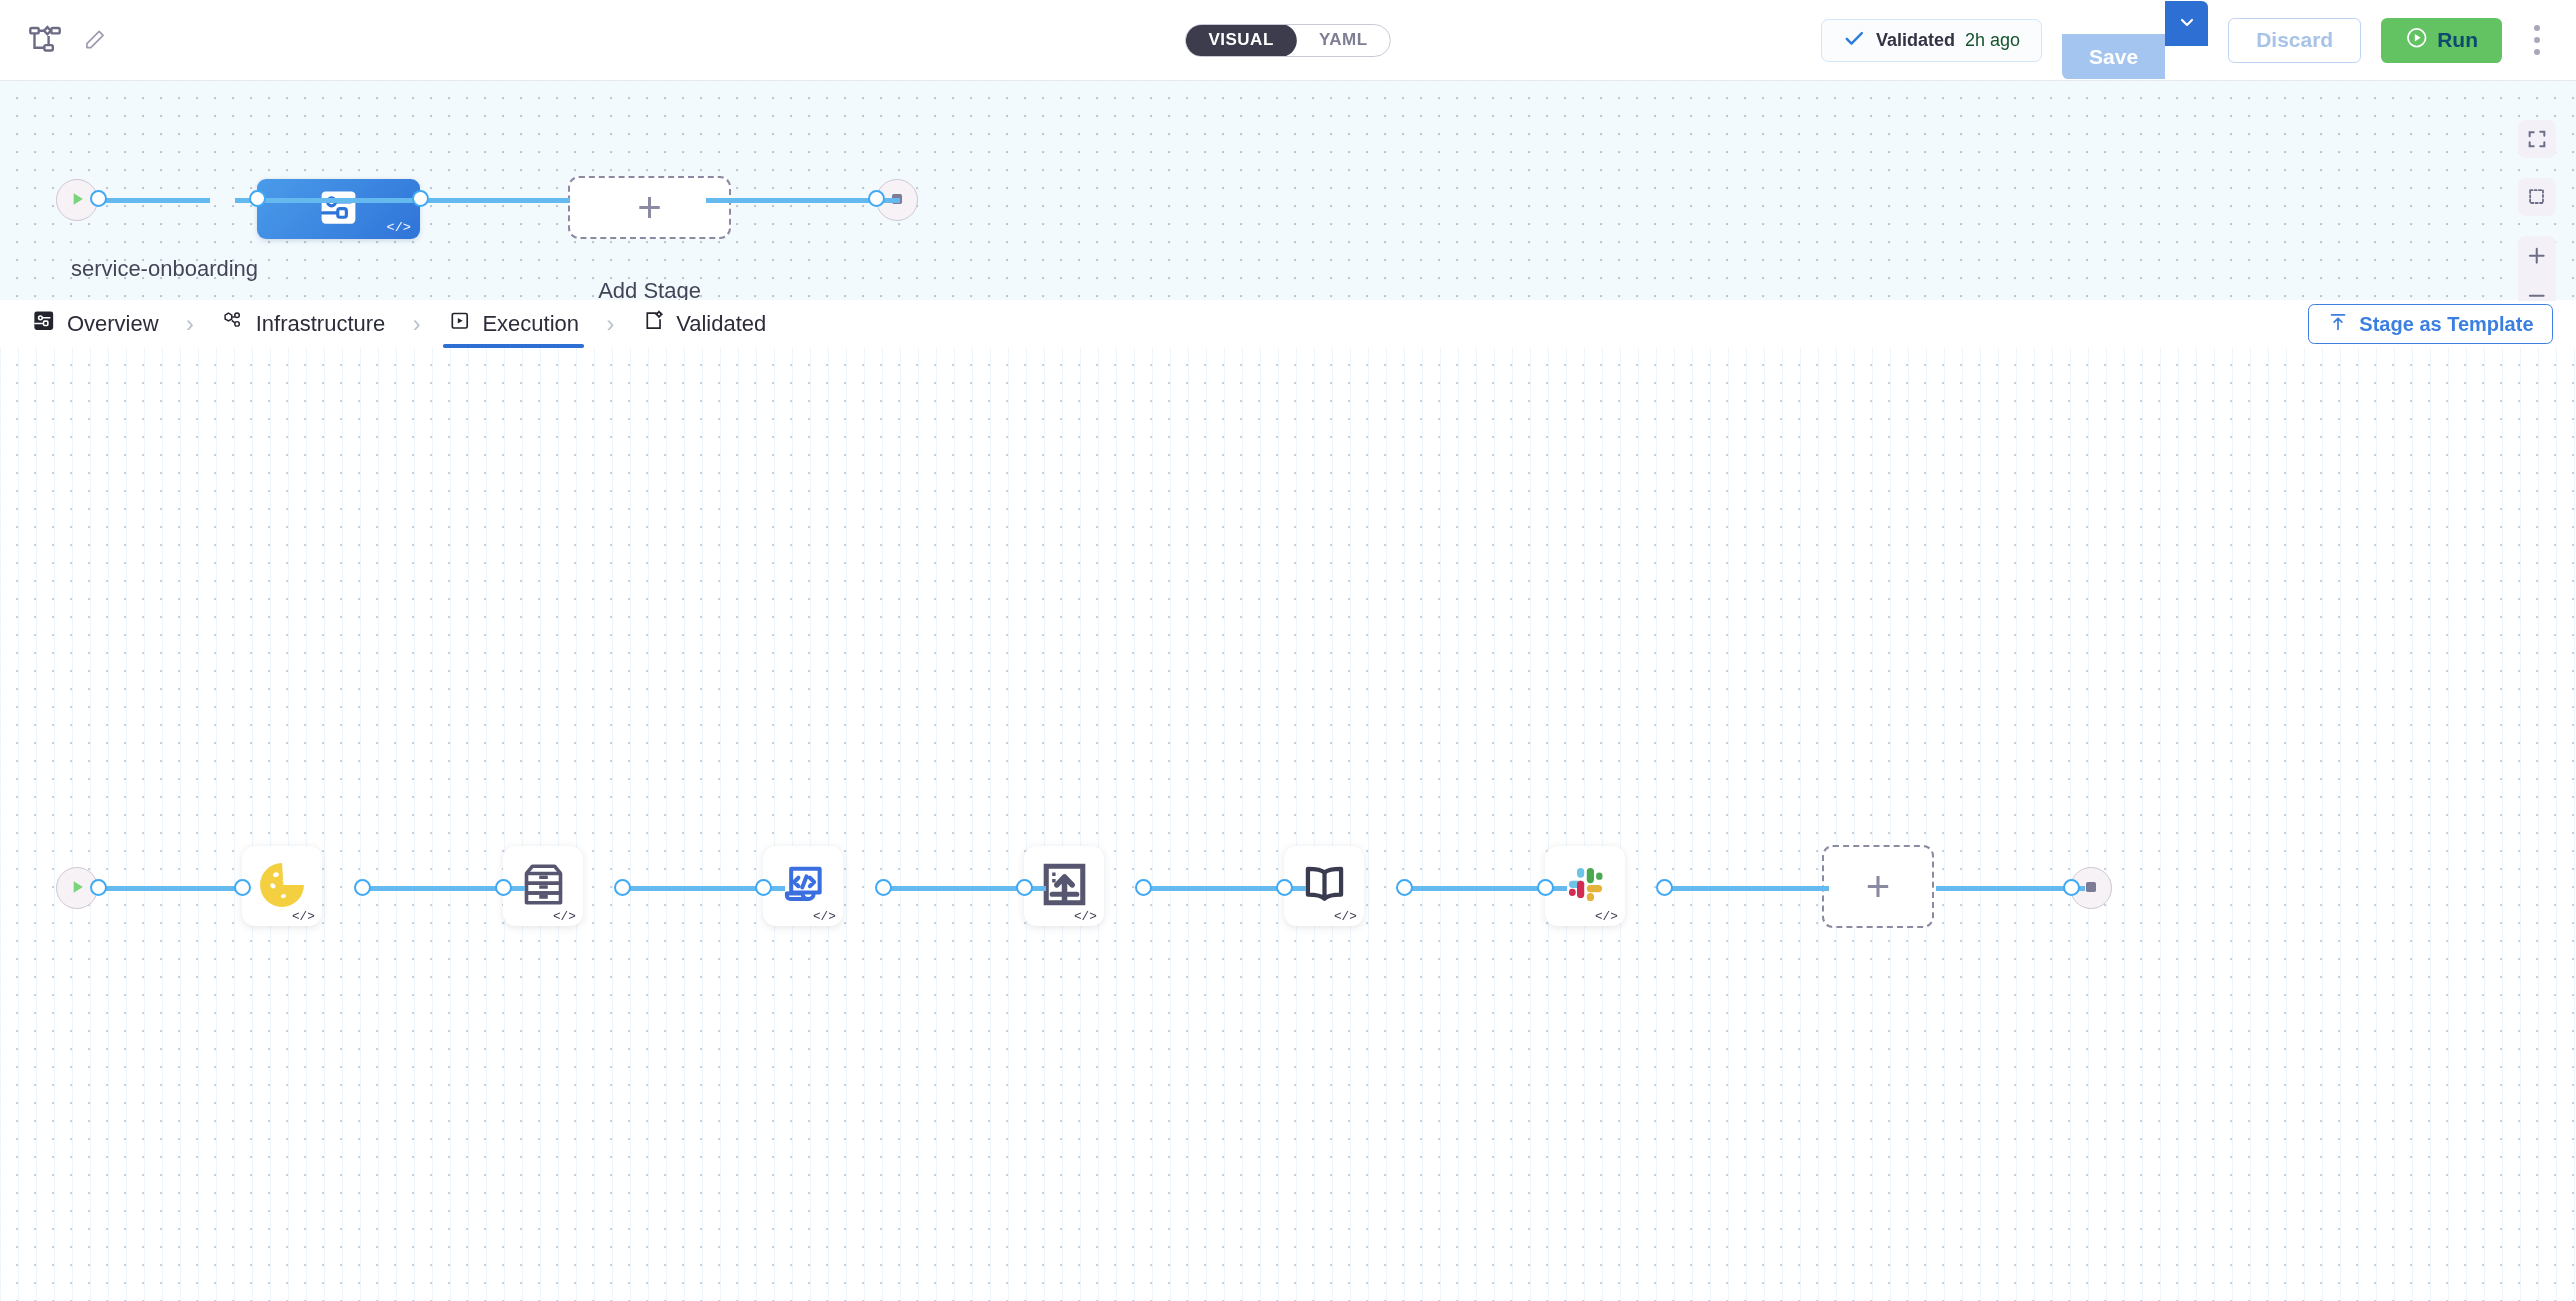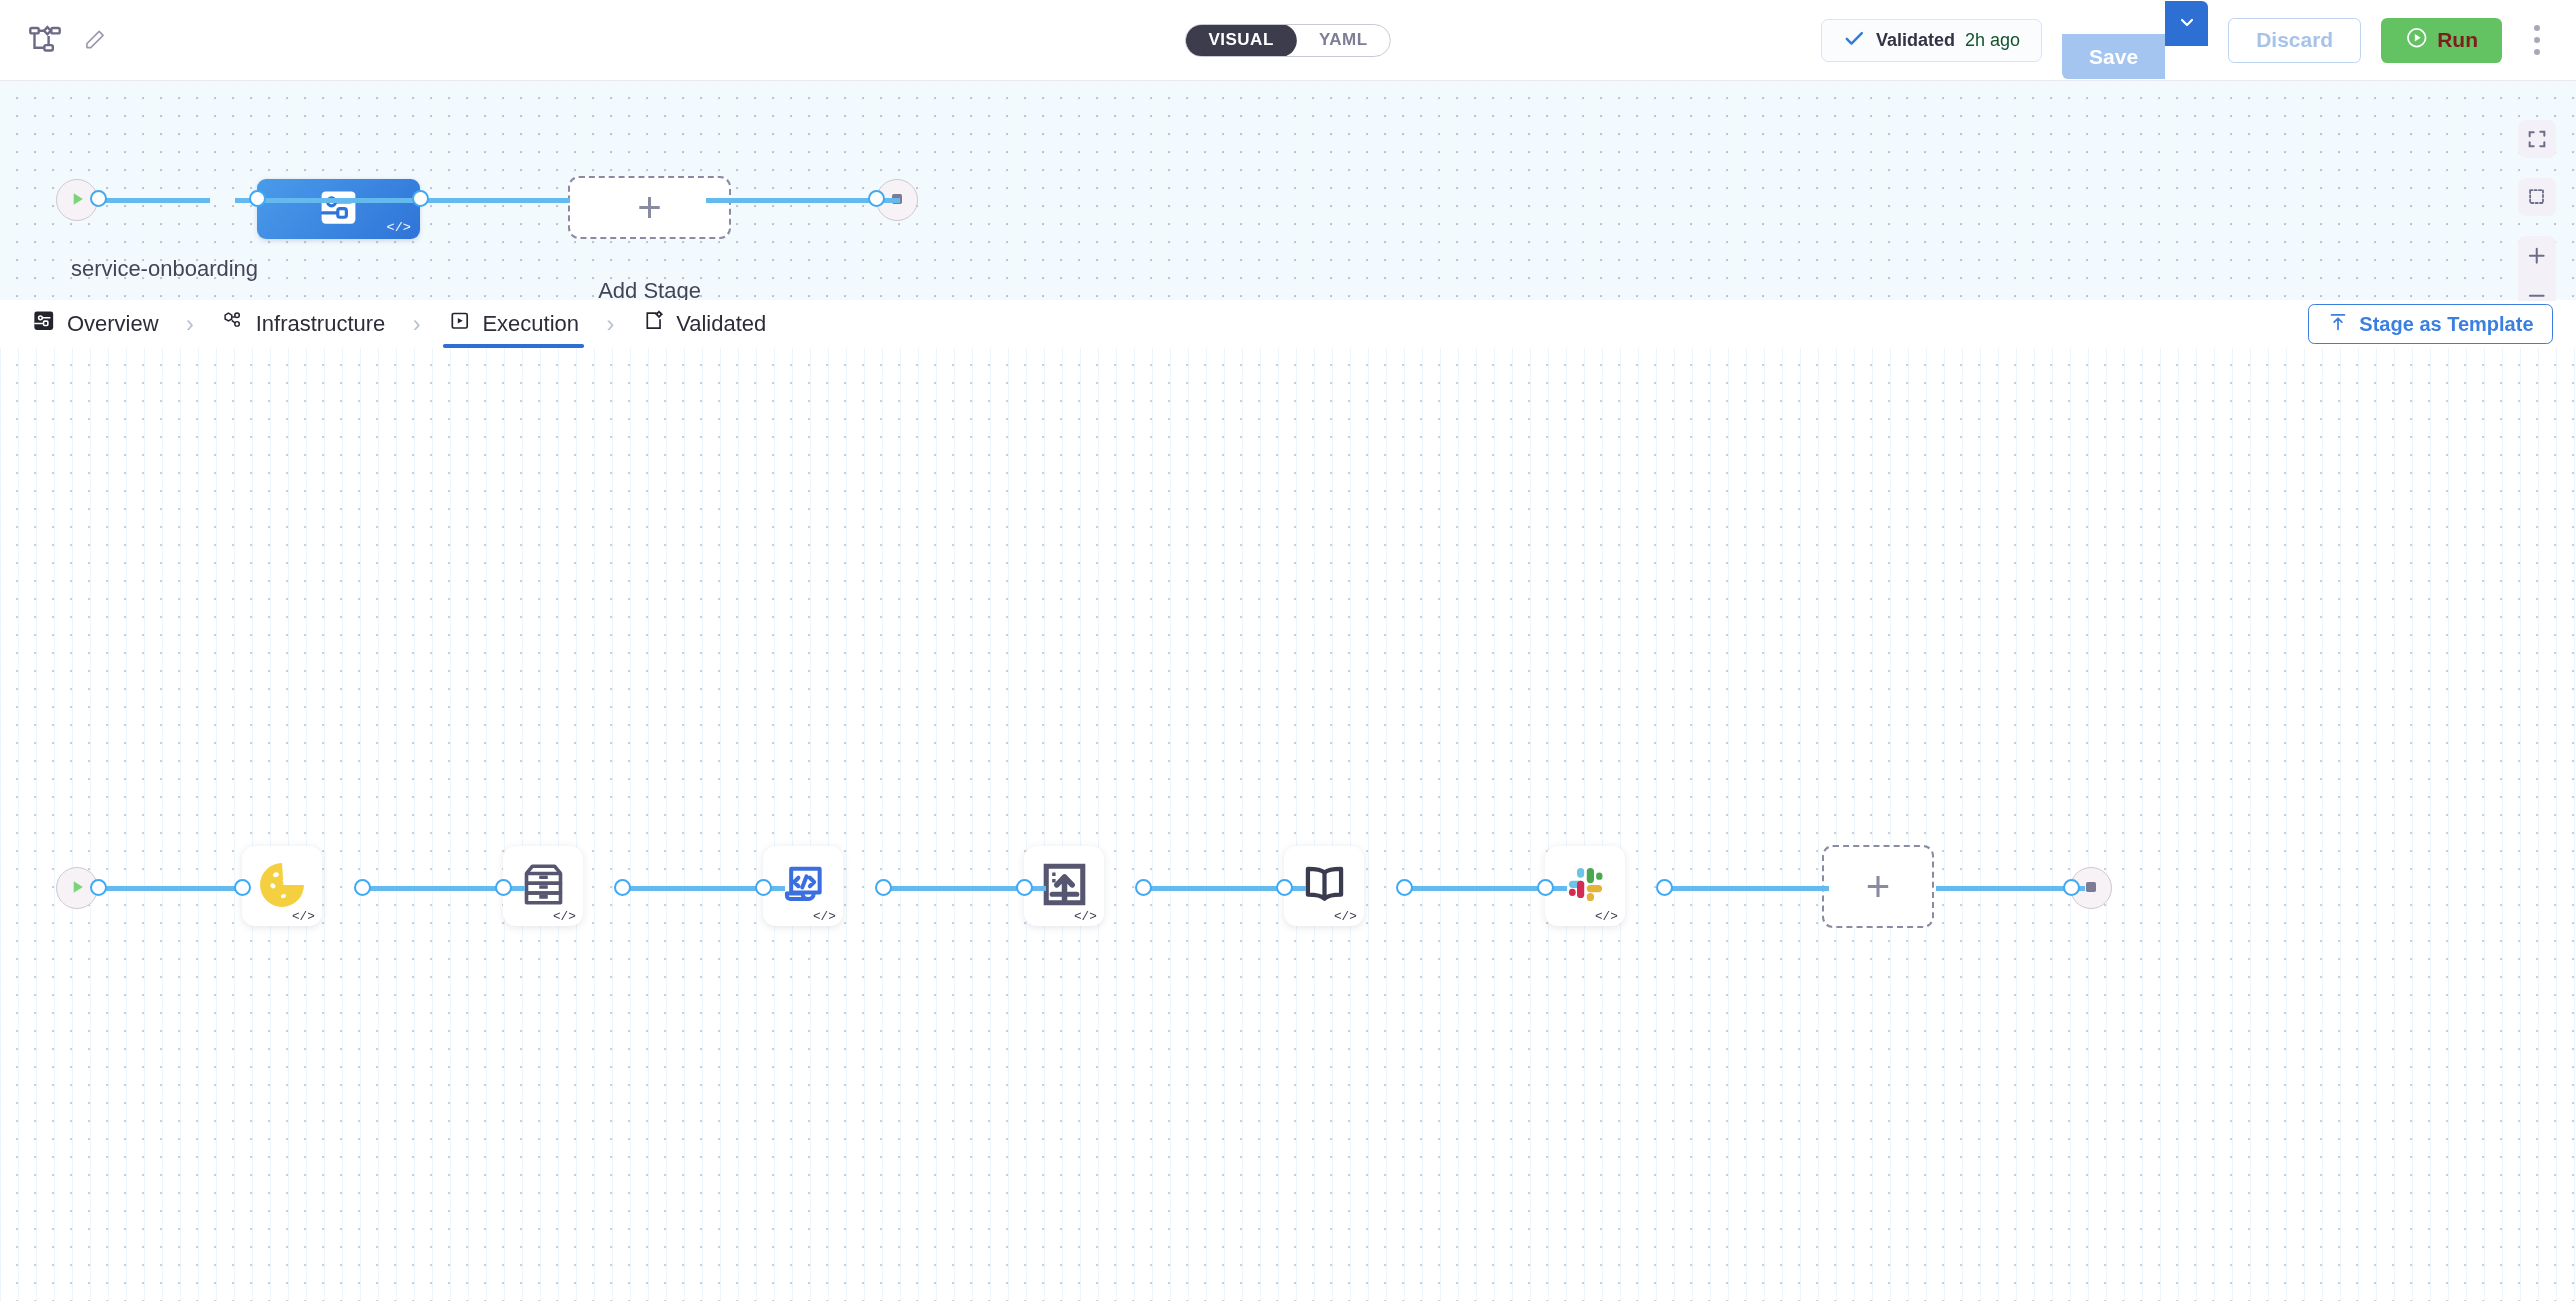"Run" .btn-run { color: #7f1d1d -> #0c4a6e }
